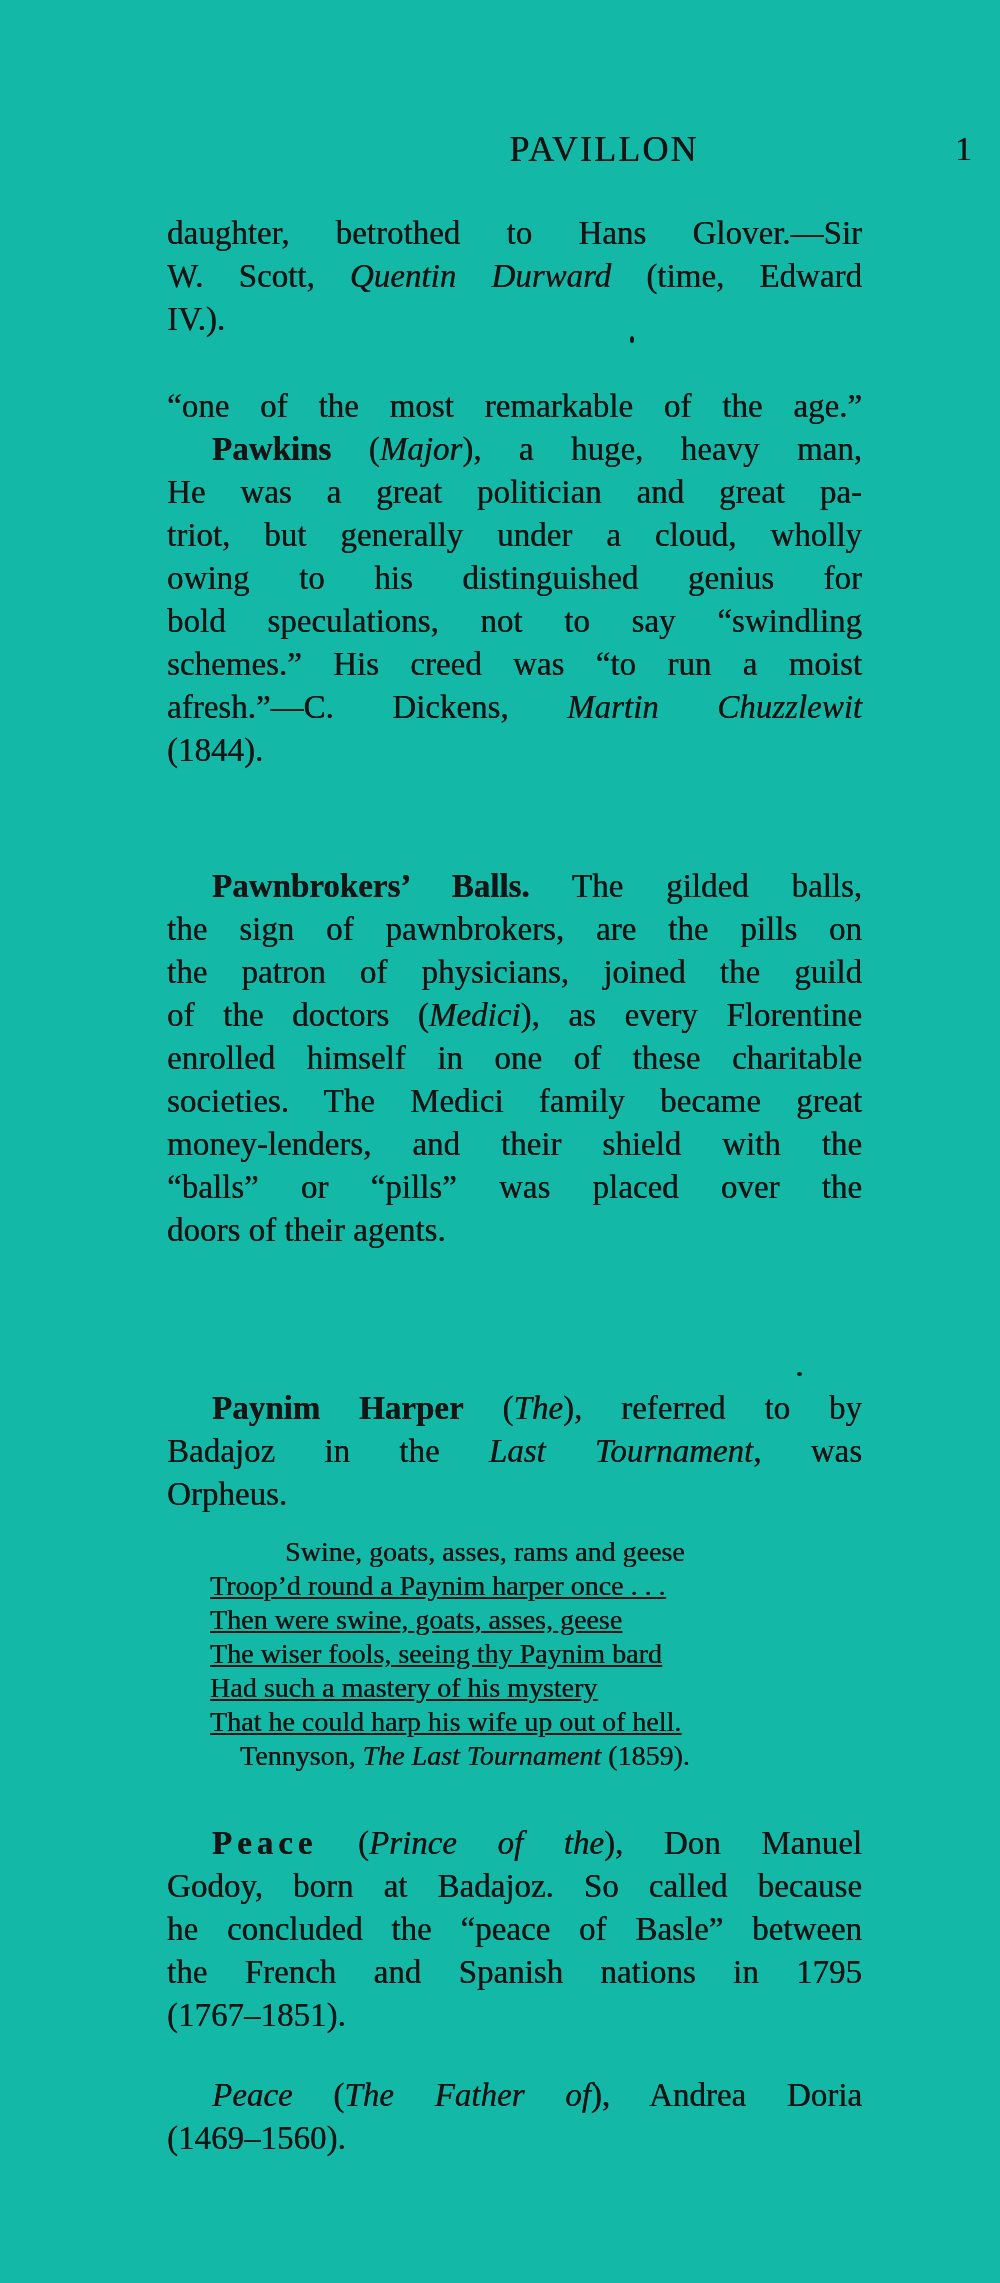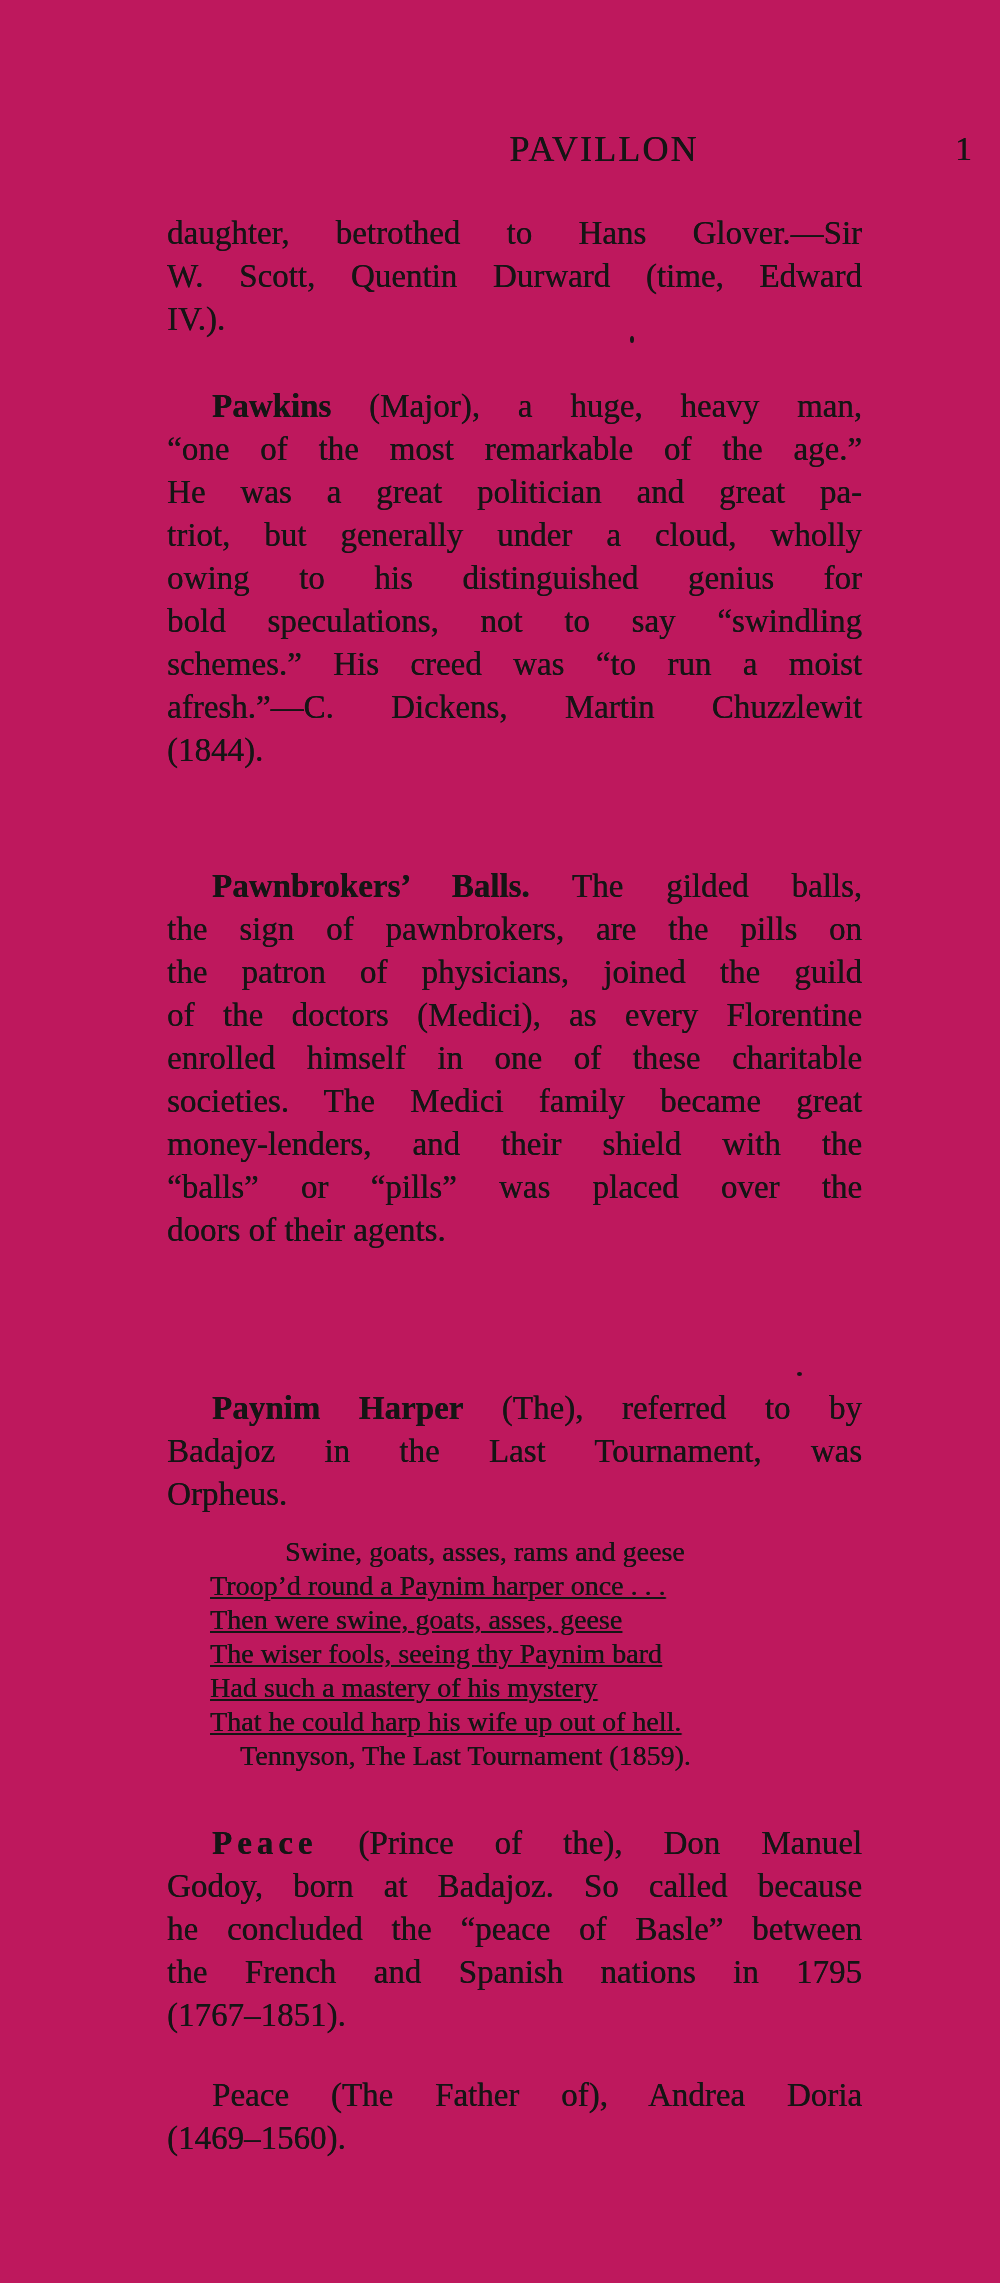"PAVILLON" .page { background: #be185d -> #14b8a6 }
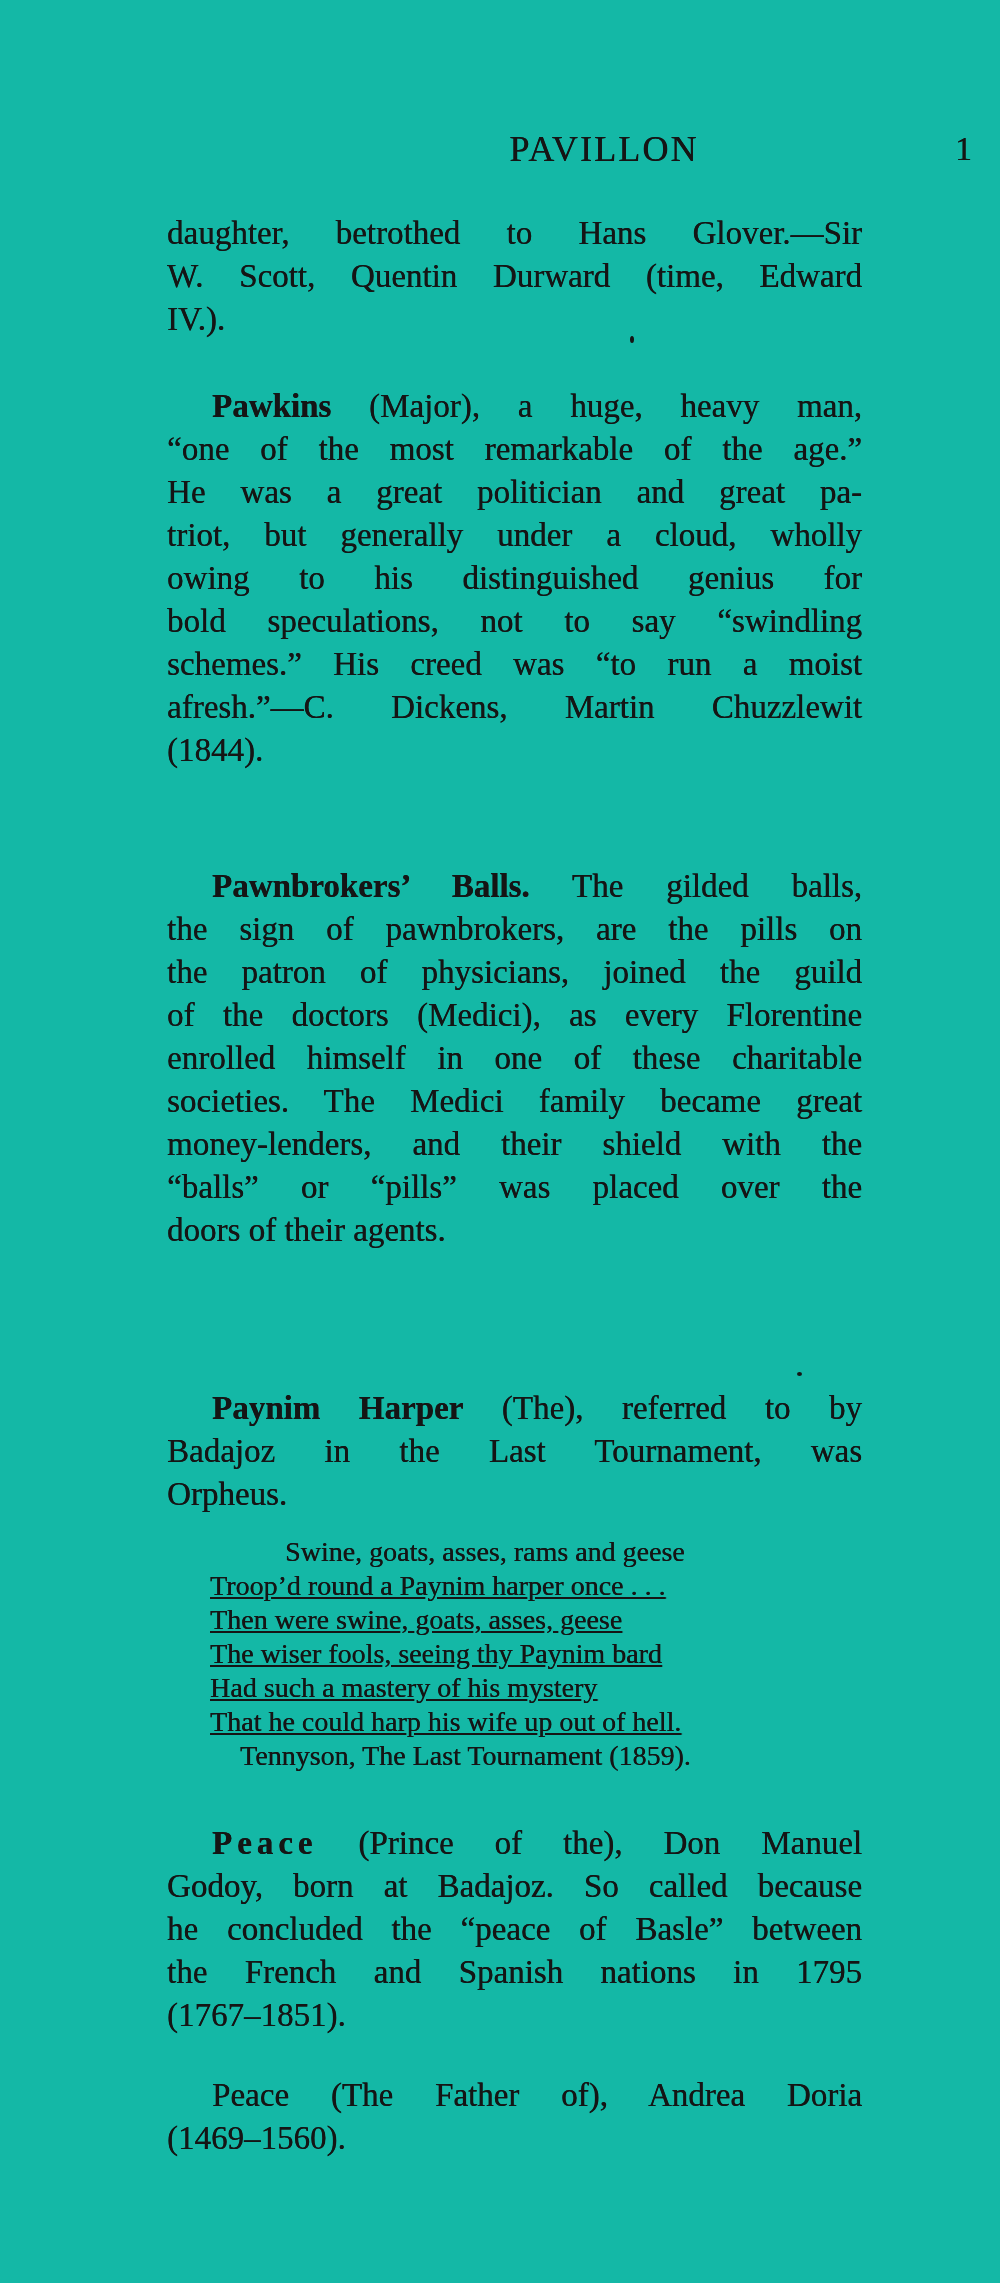"Quentin Durward" .it { font-style: none -> italic }
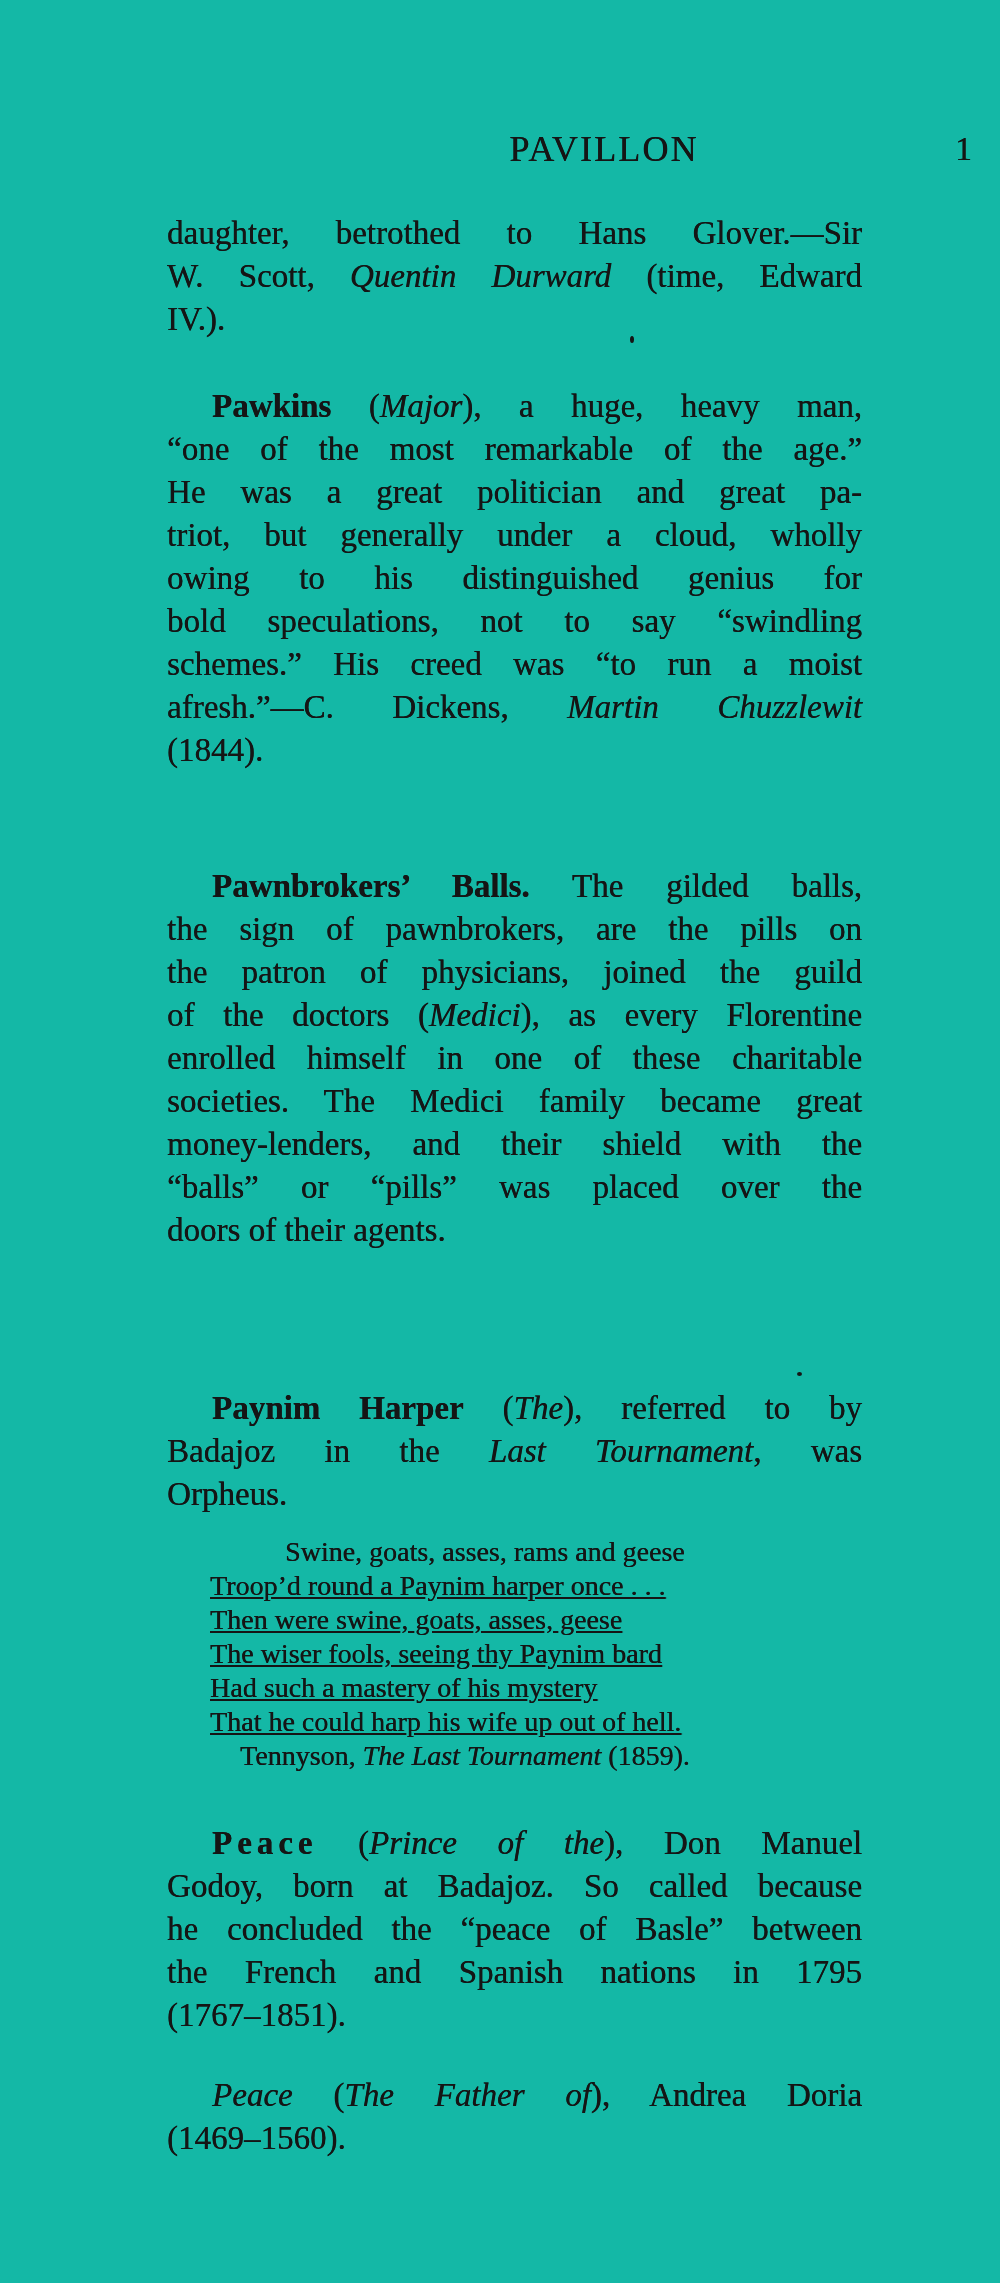"Pawkins (Major), a huge, heavy" div.line { order: before "“one of the most remarkable" -> after "“one of the most remarkable" }
